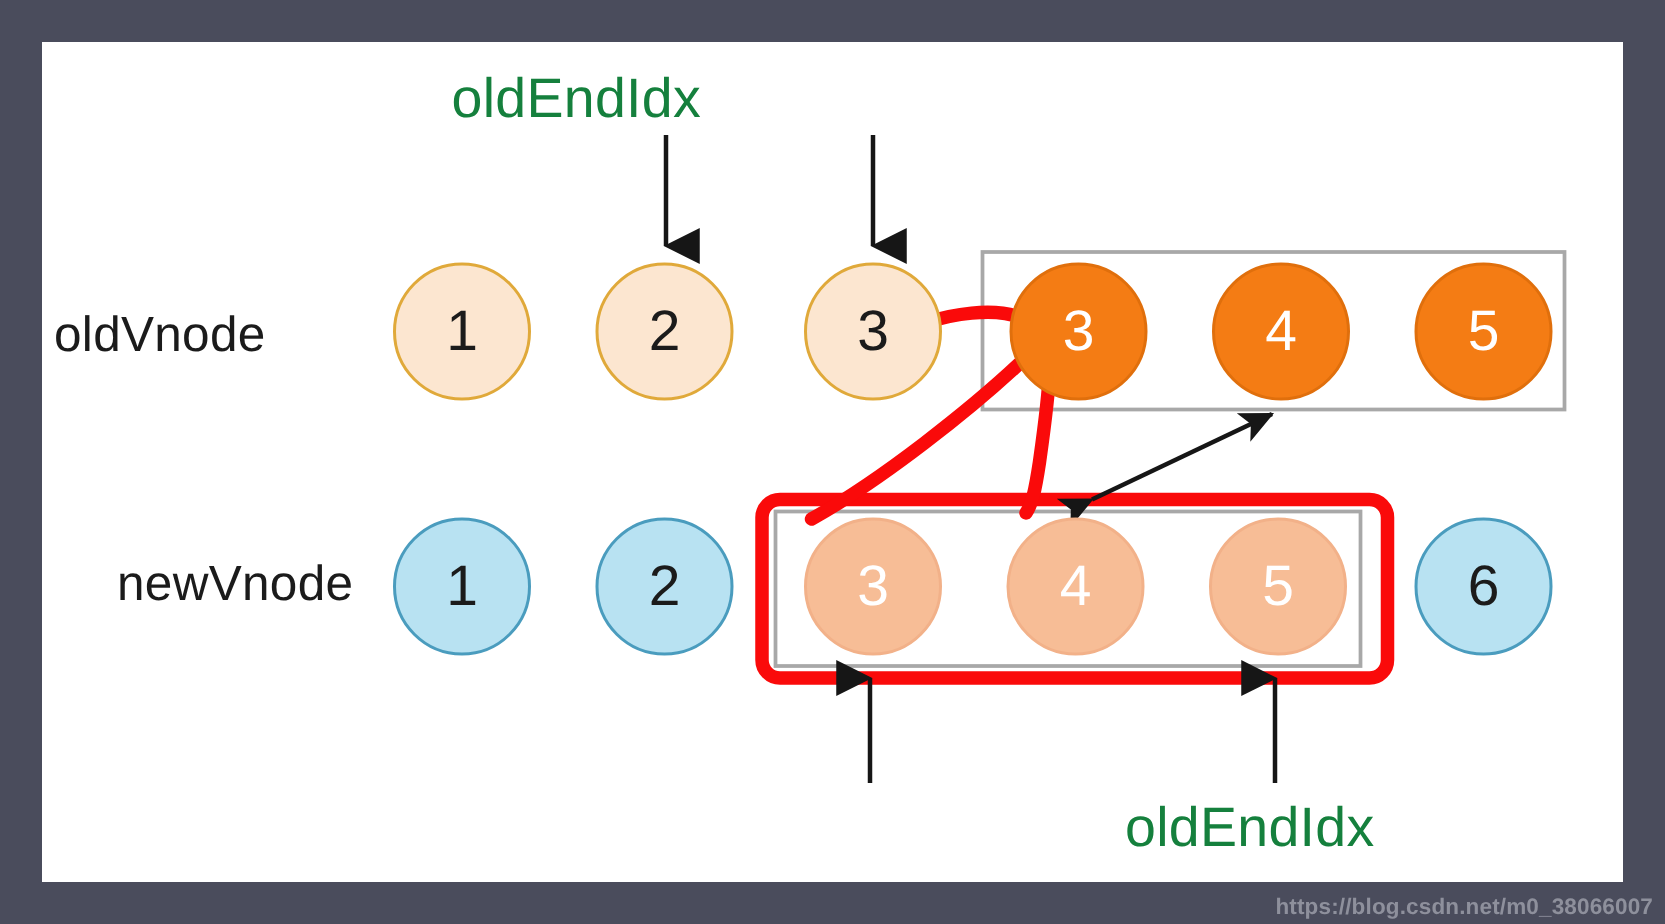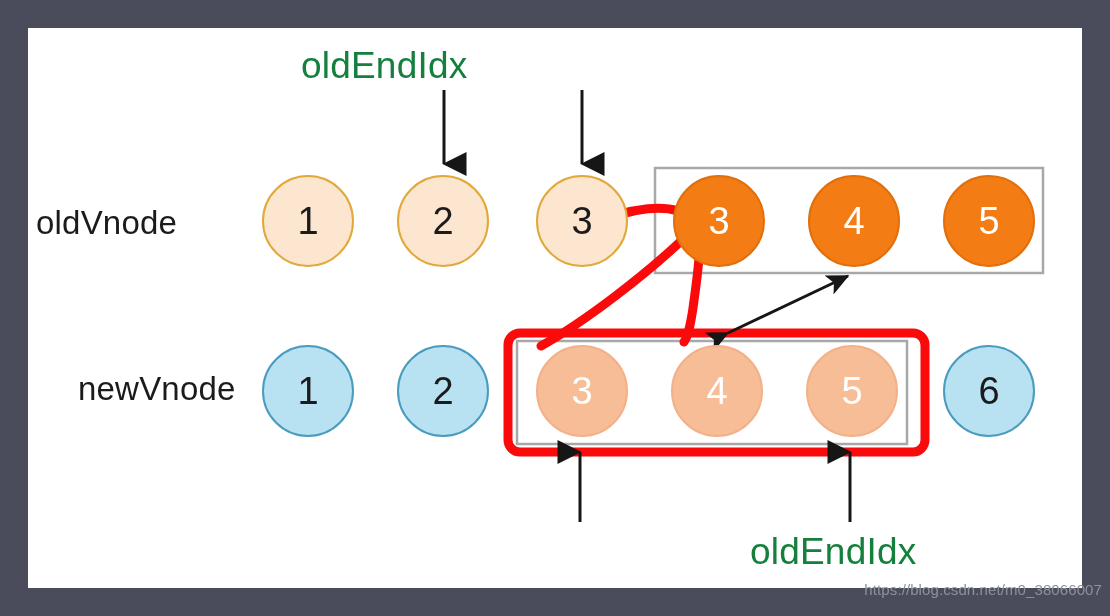"https://blog.csdn.net/m0_38066007" .watermark { bottom: 18px -> 3px; font-weight: none -> bold }
